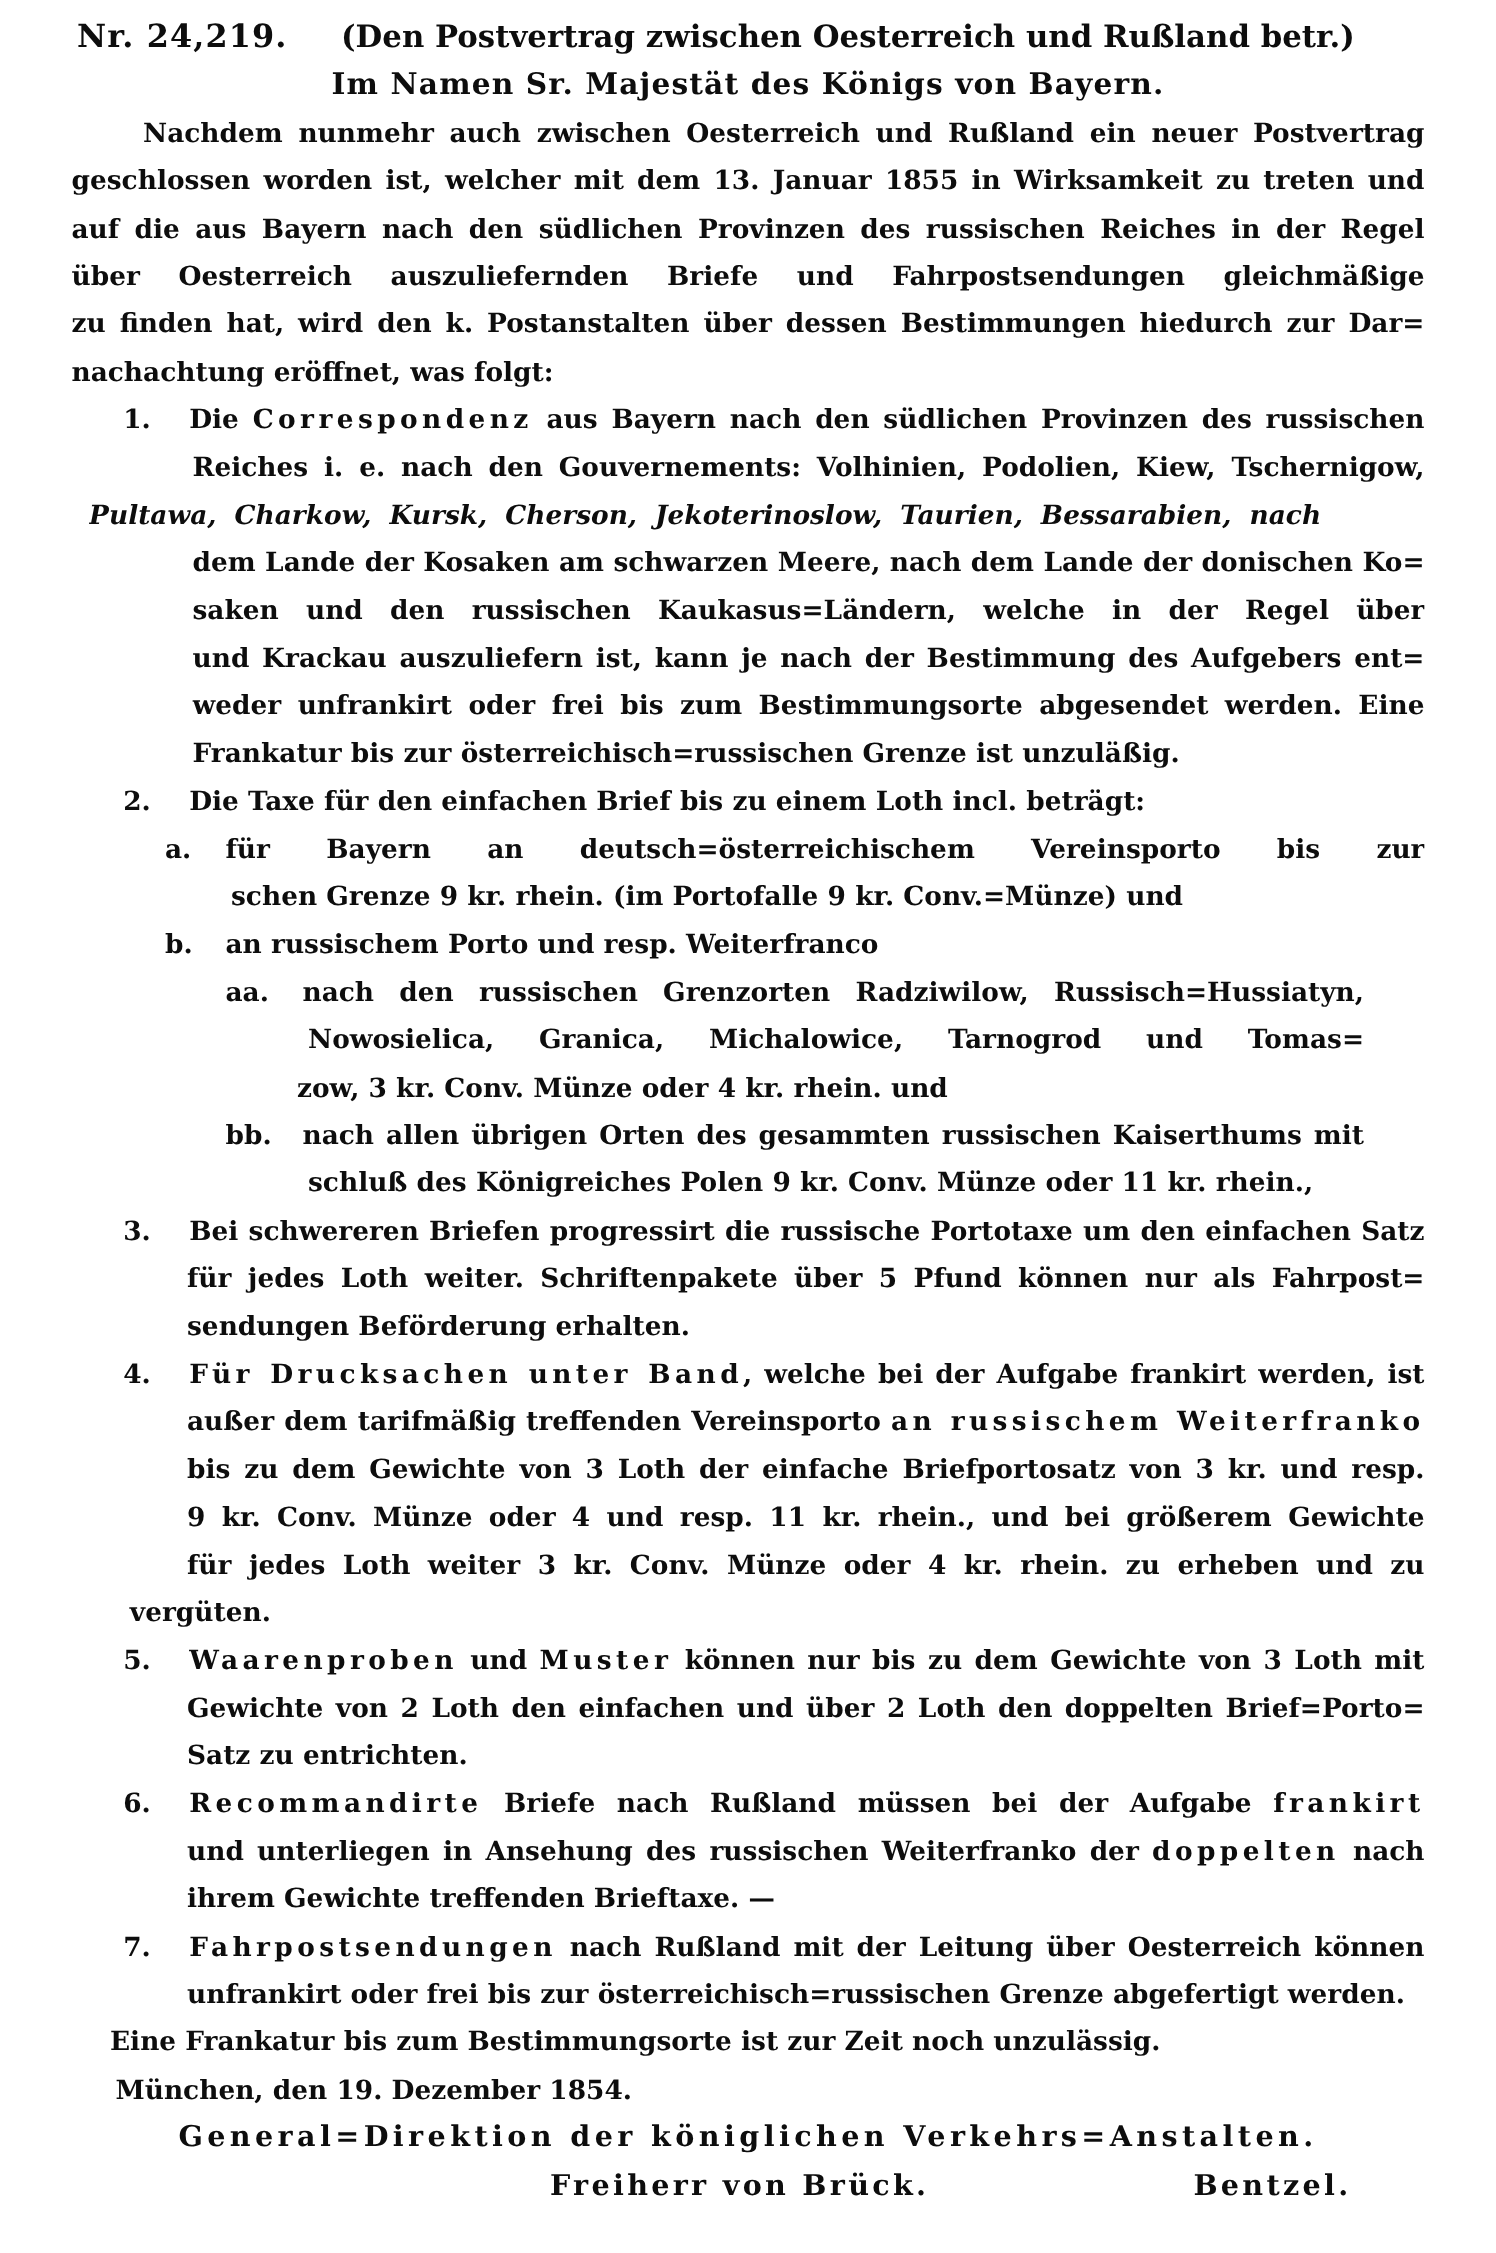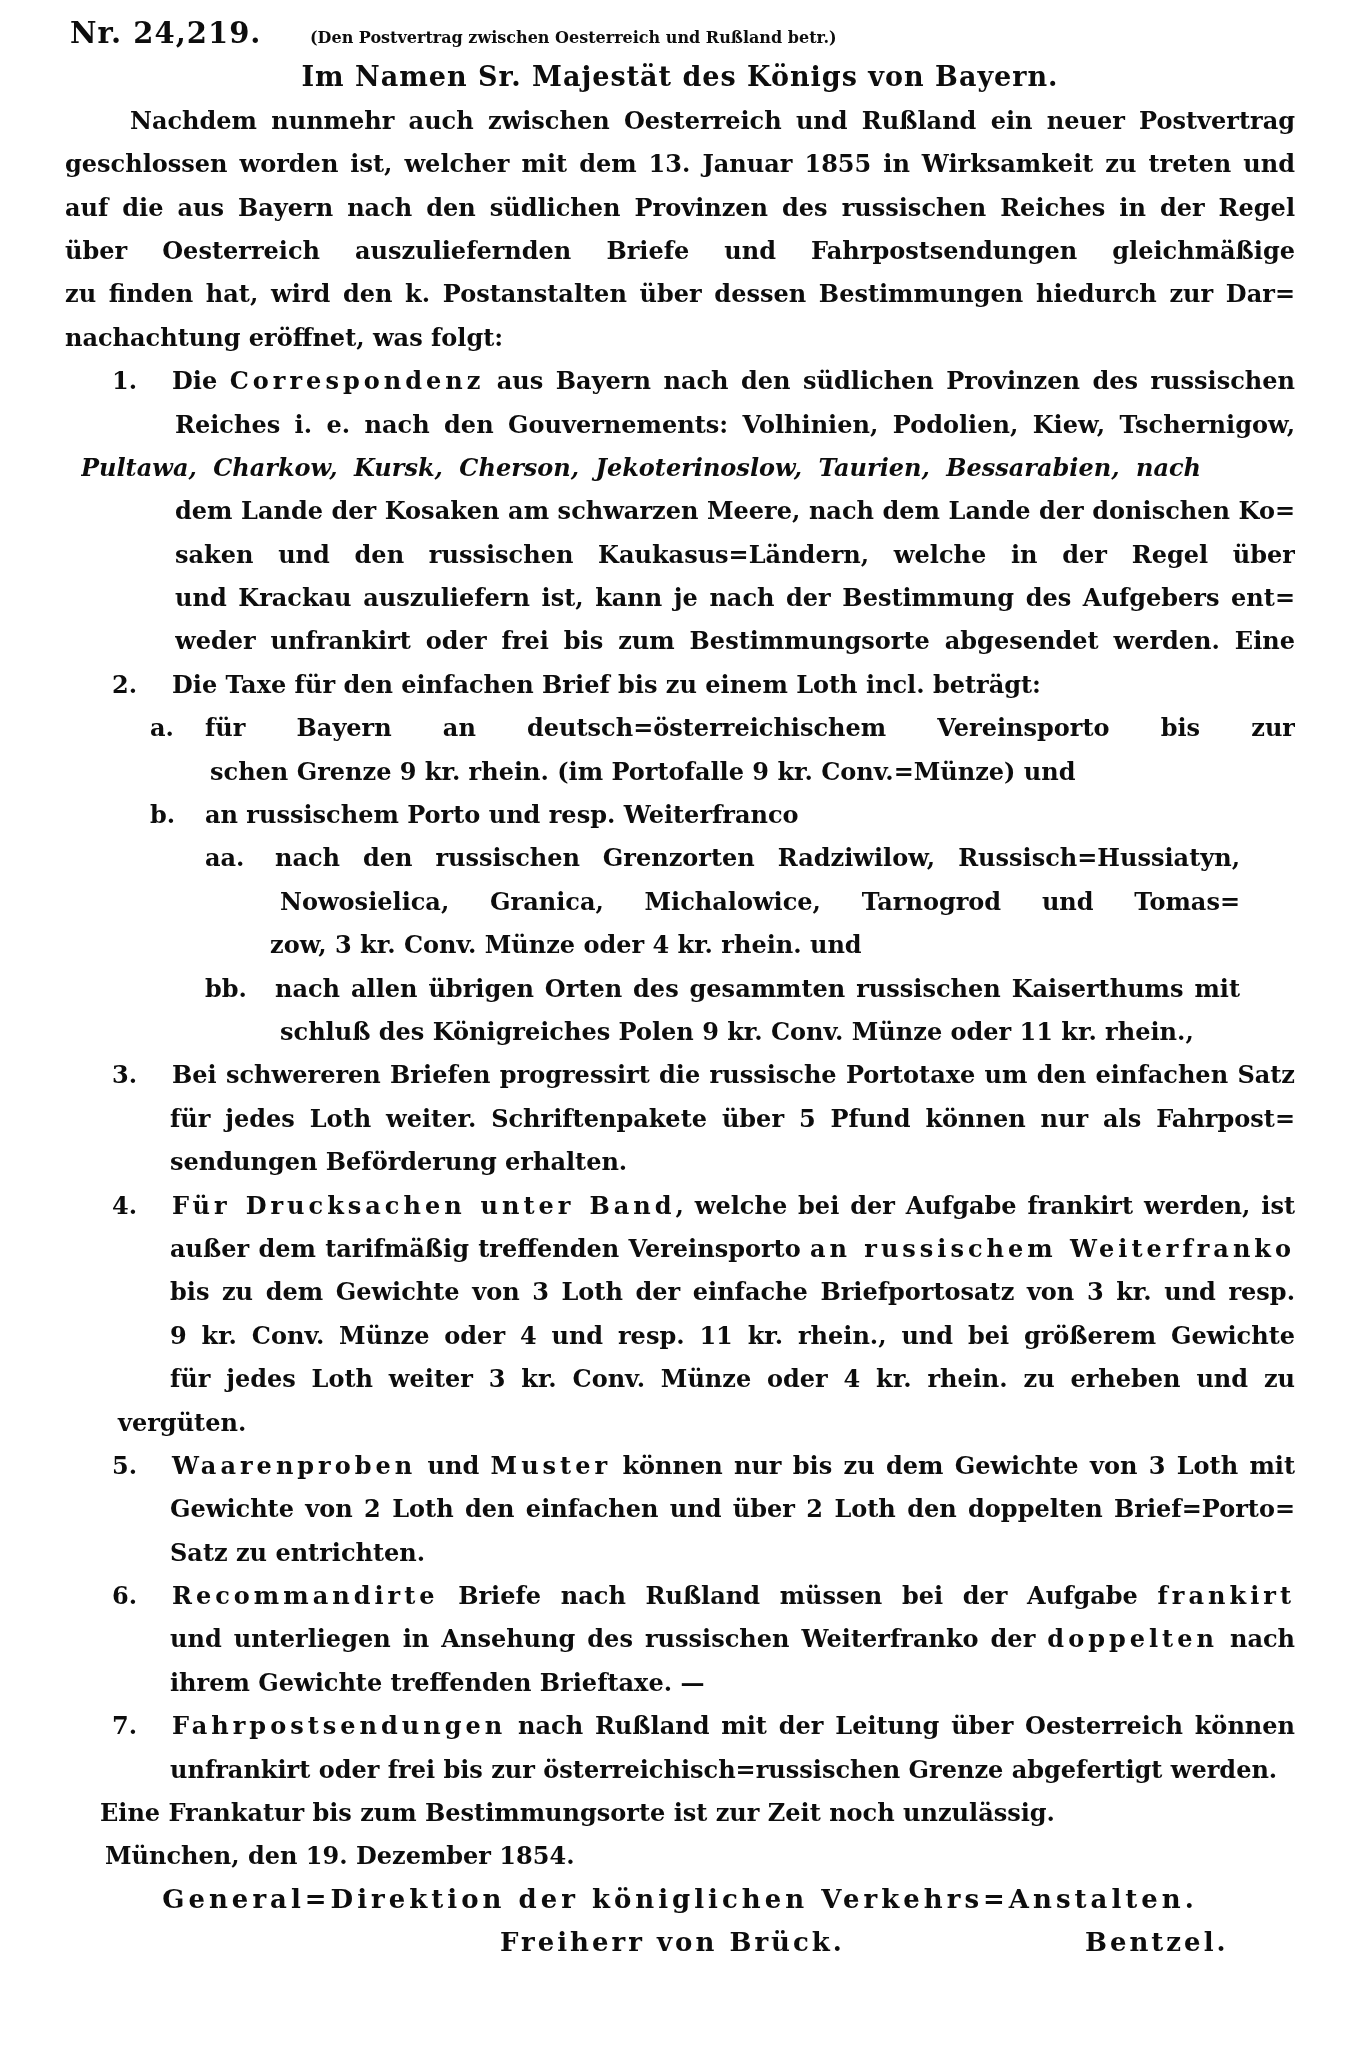"(Den Postvertrag zwischen Oesterreich" .subj { font-size: 16px -> 28px }
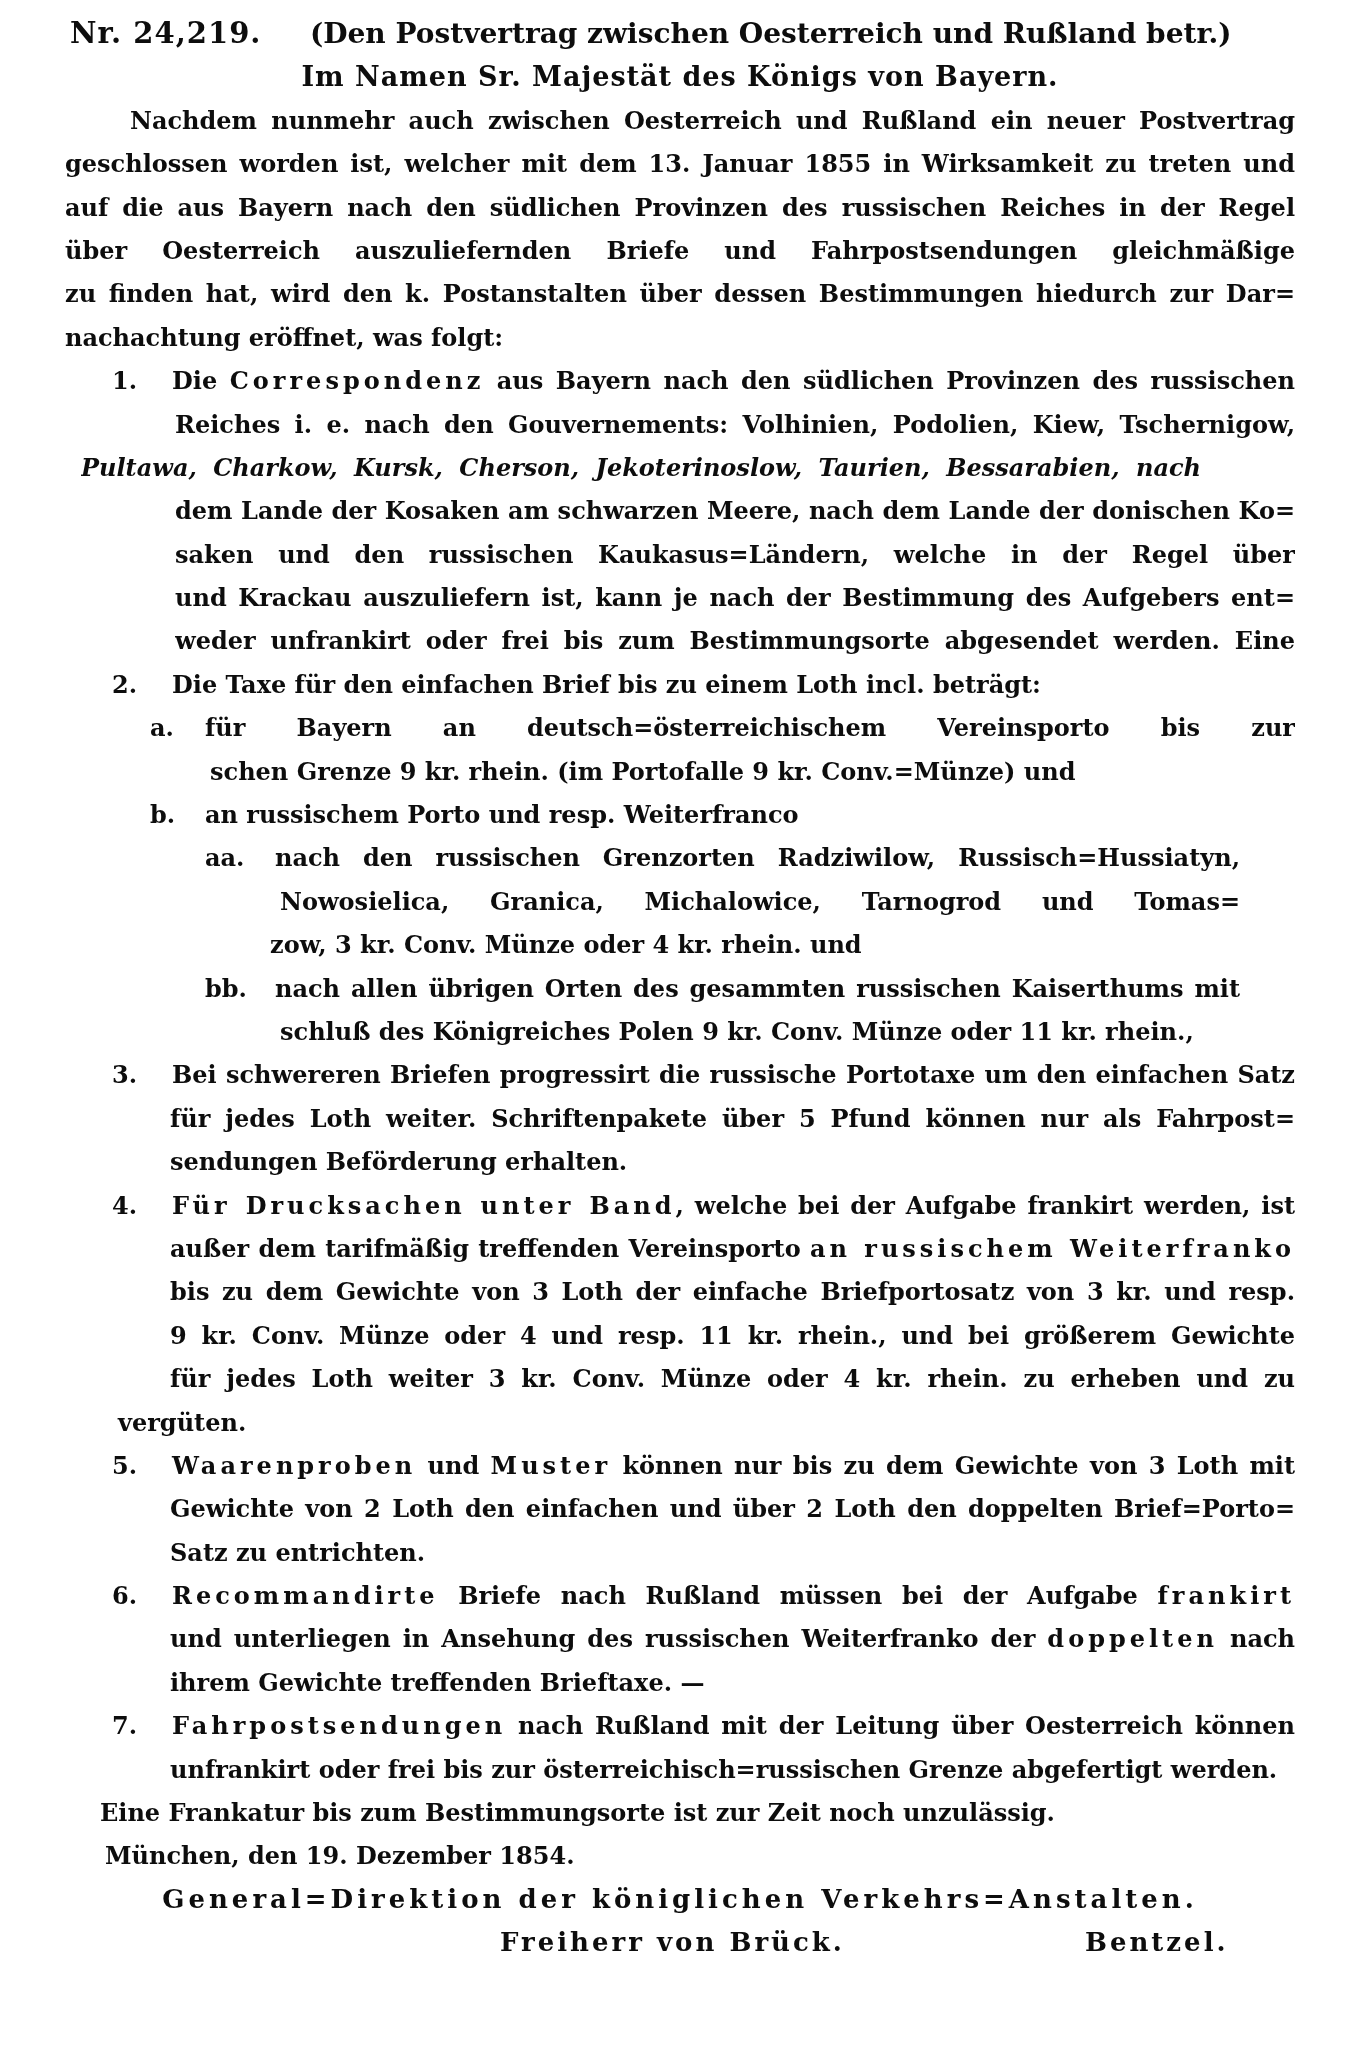"Frankatur bis zur" div.line { html: none -> <div><span>Frankatur bis zur österreichisch=russischen Grenze ist unzuläßig.</span></div> }
